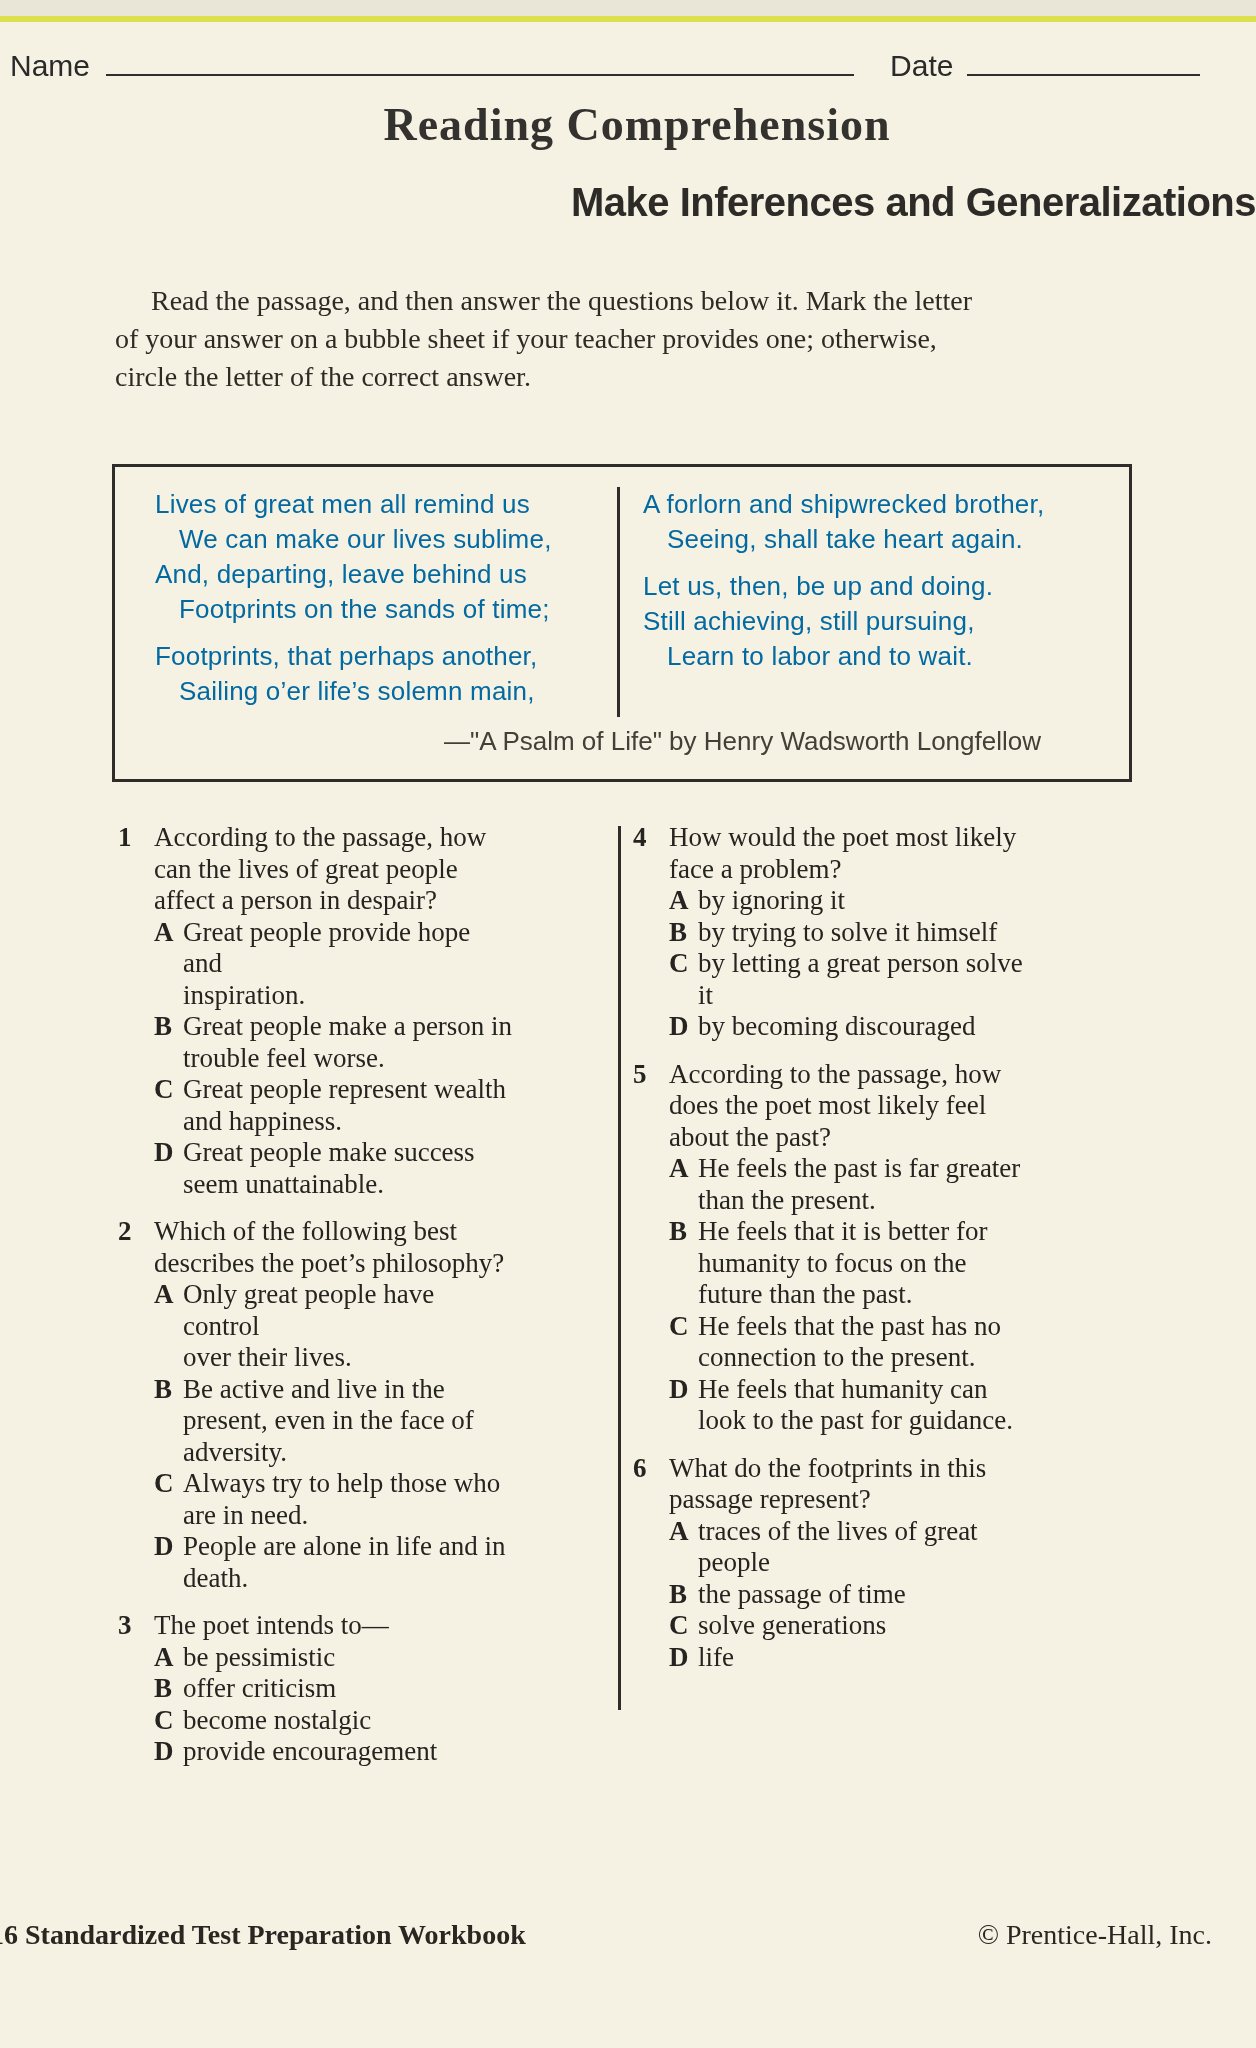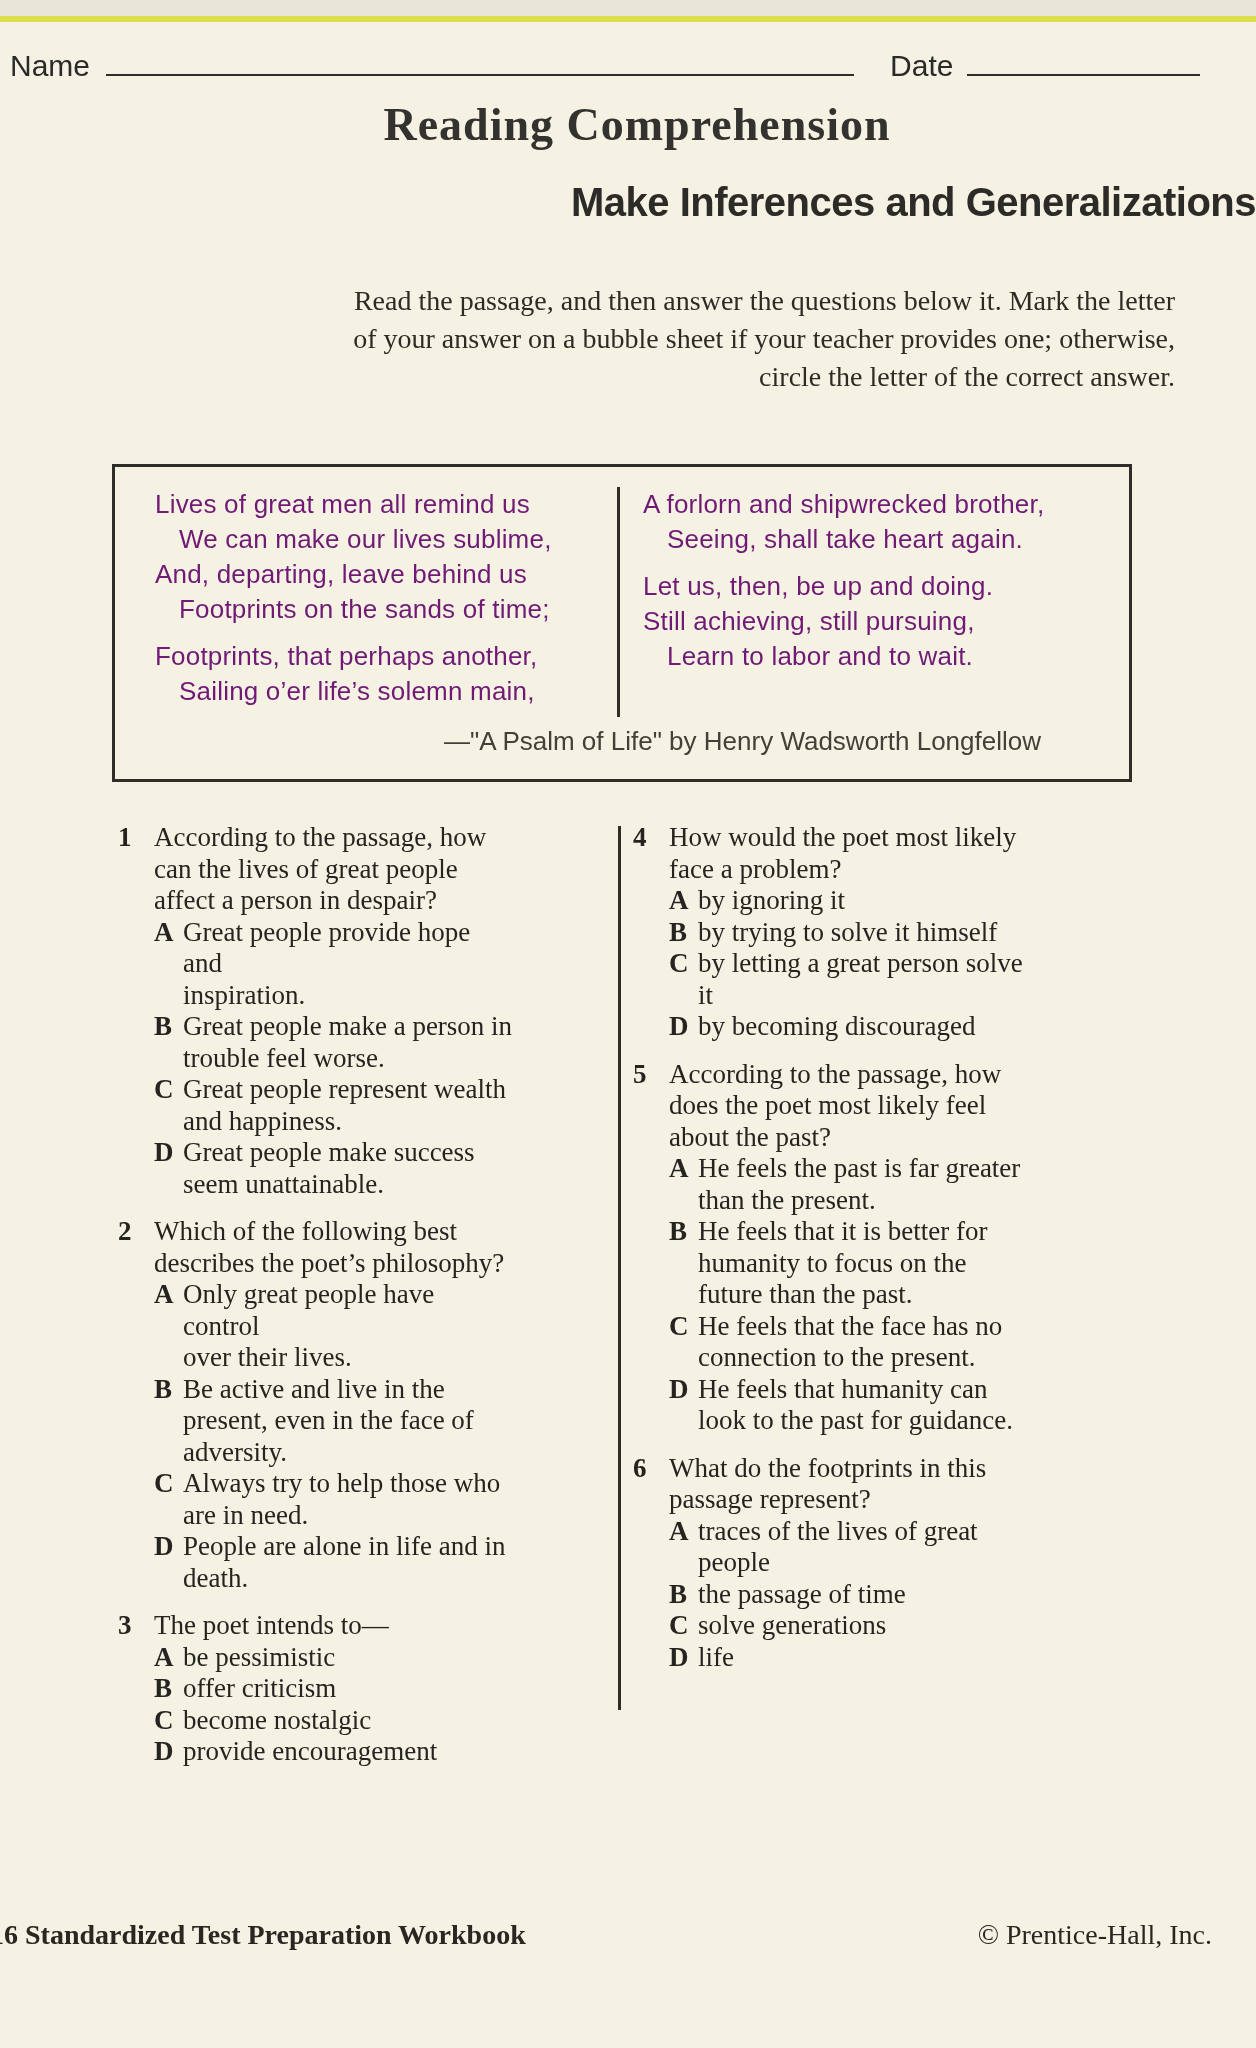"Read the passage, and then" .instructions { text-align: right -> none }
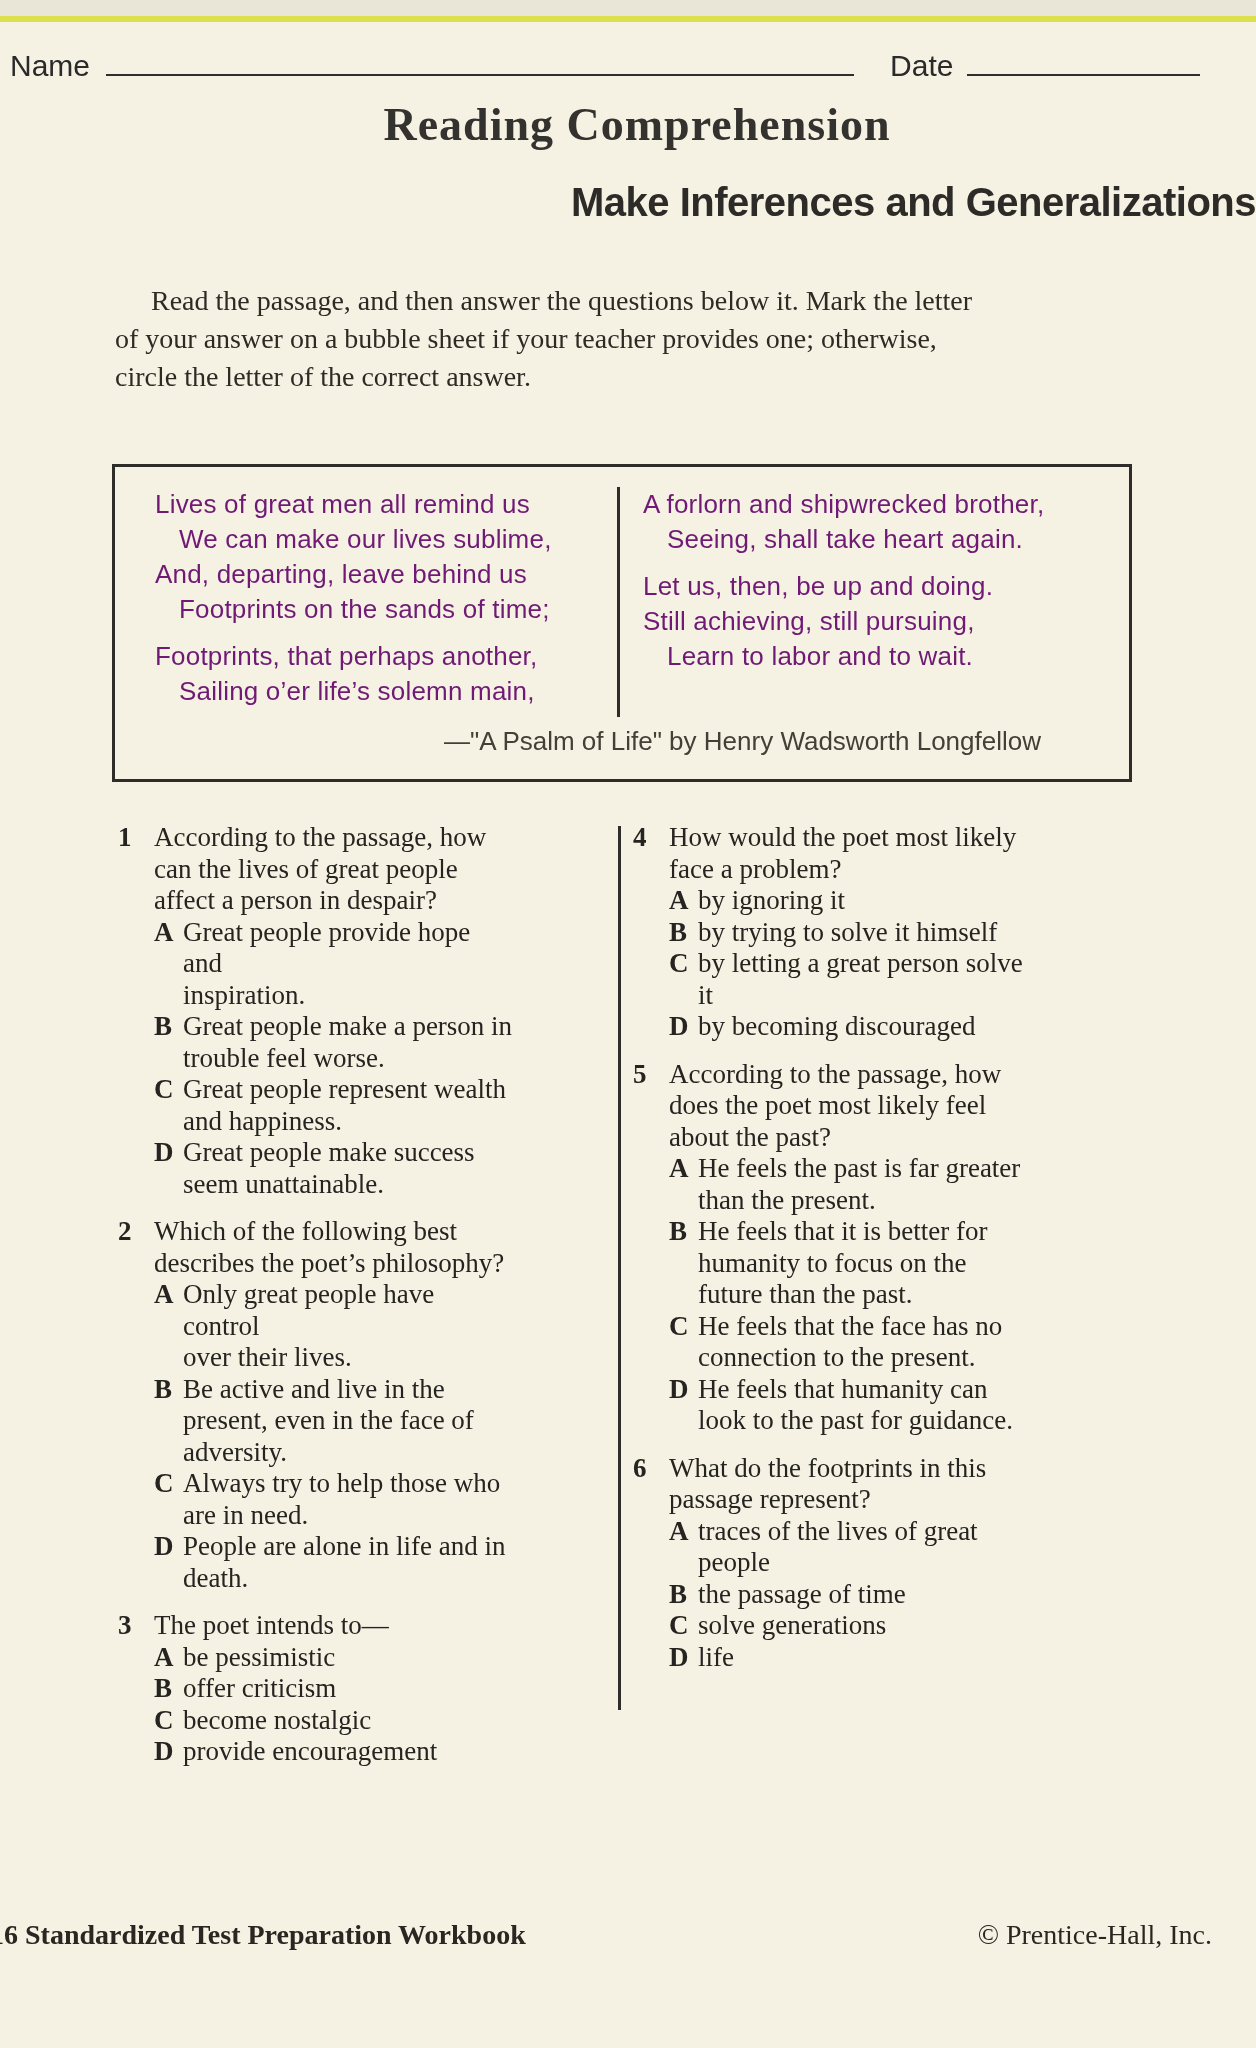"Lives of great men all" .poem-line { color: #701a75 -> #0369a1 }
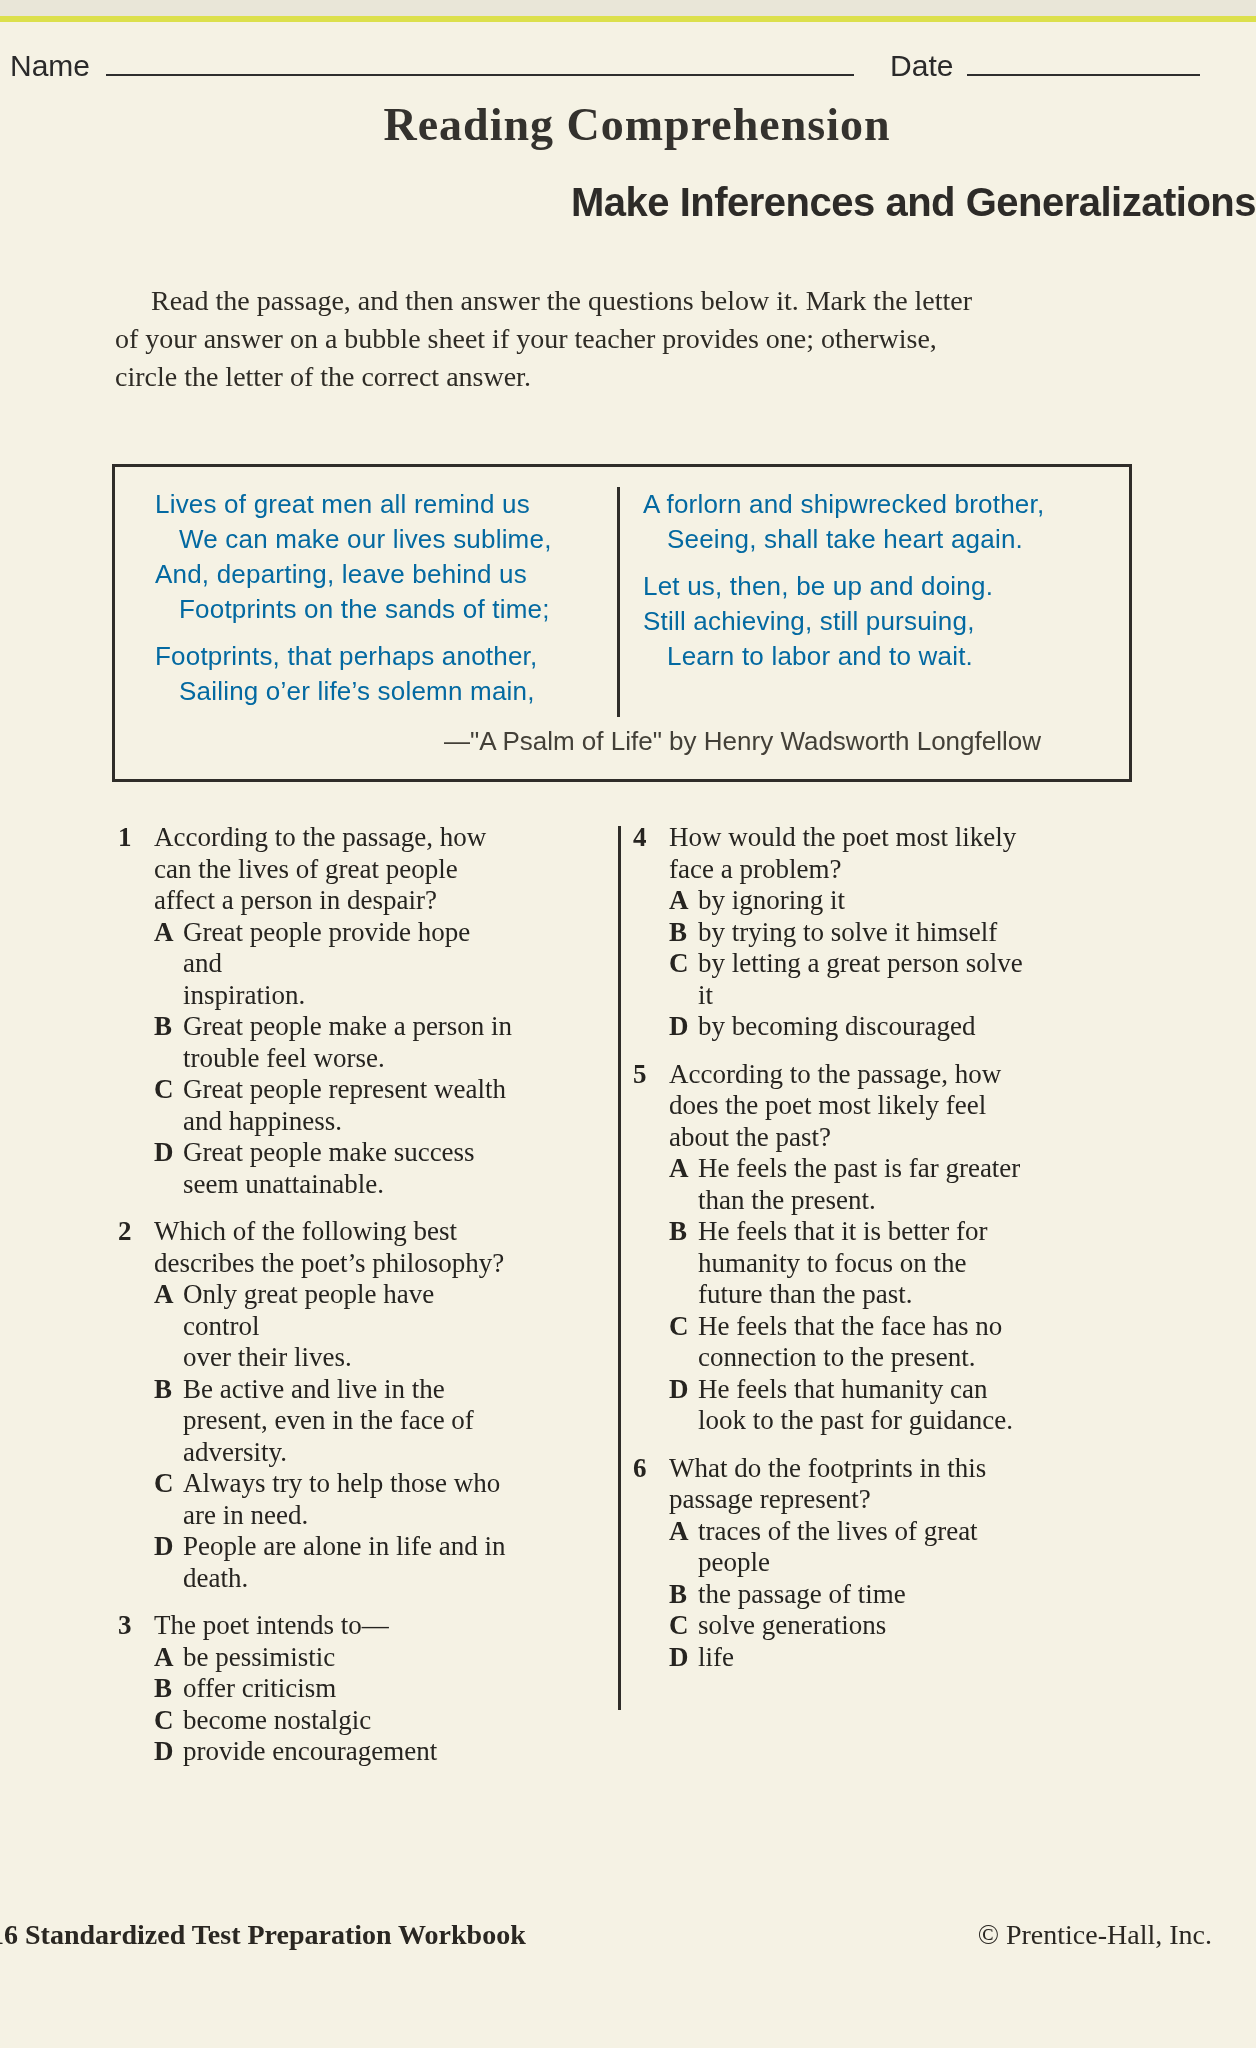"He feels that the face" span.opttext { text: face -> past }
